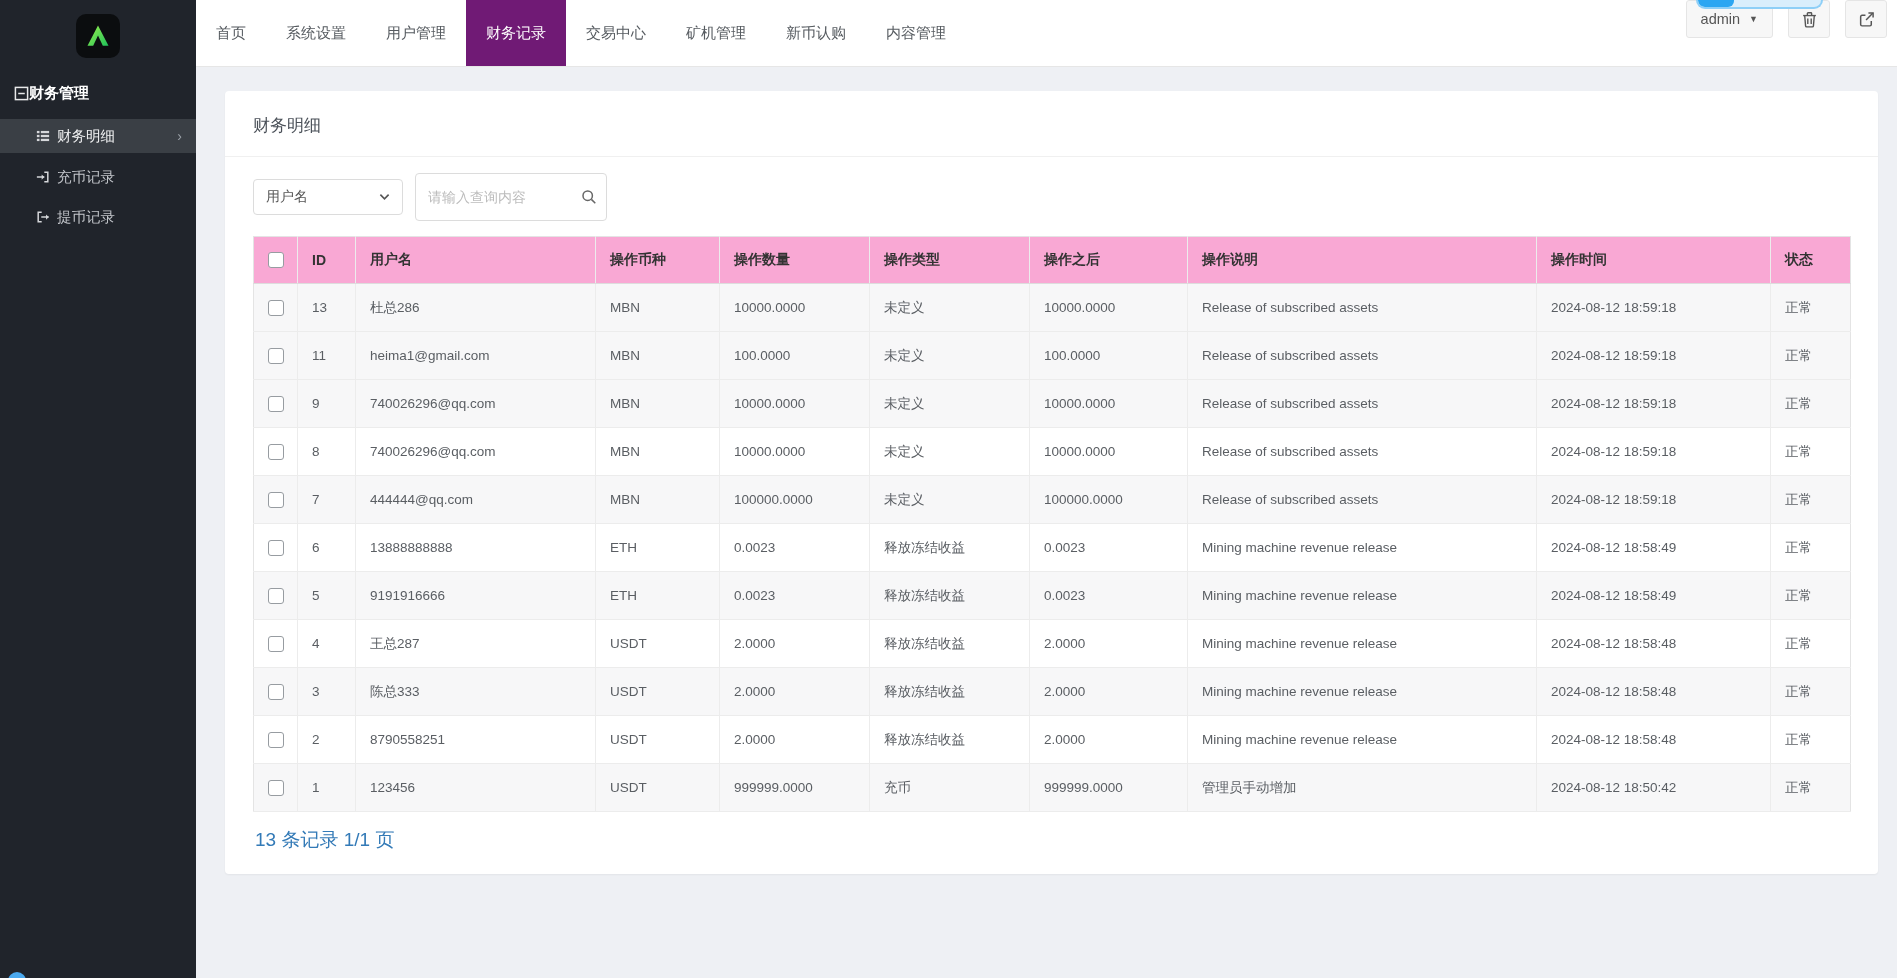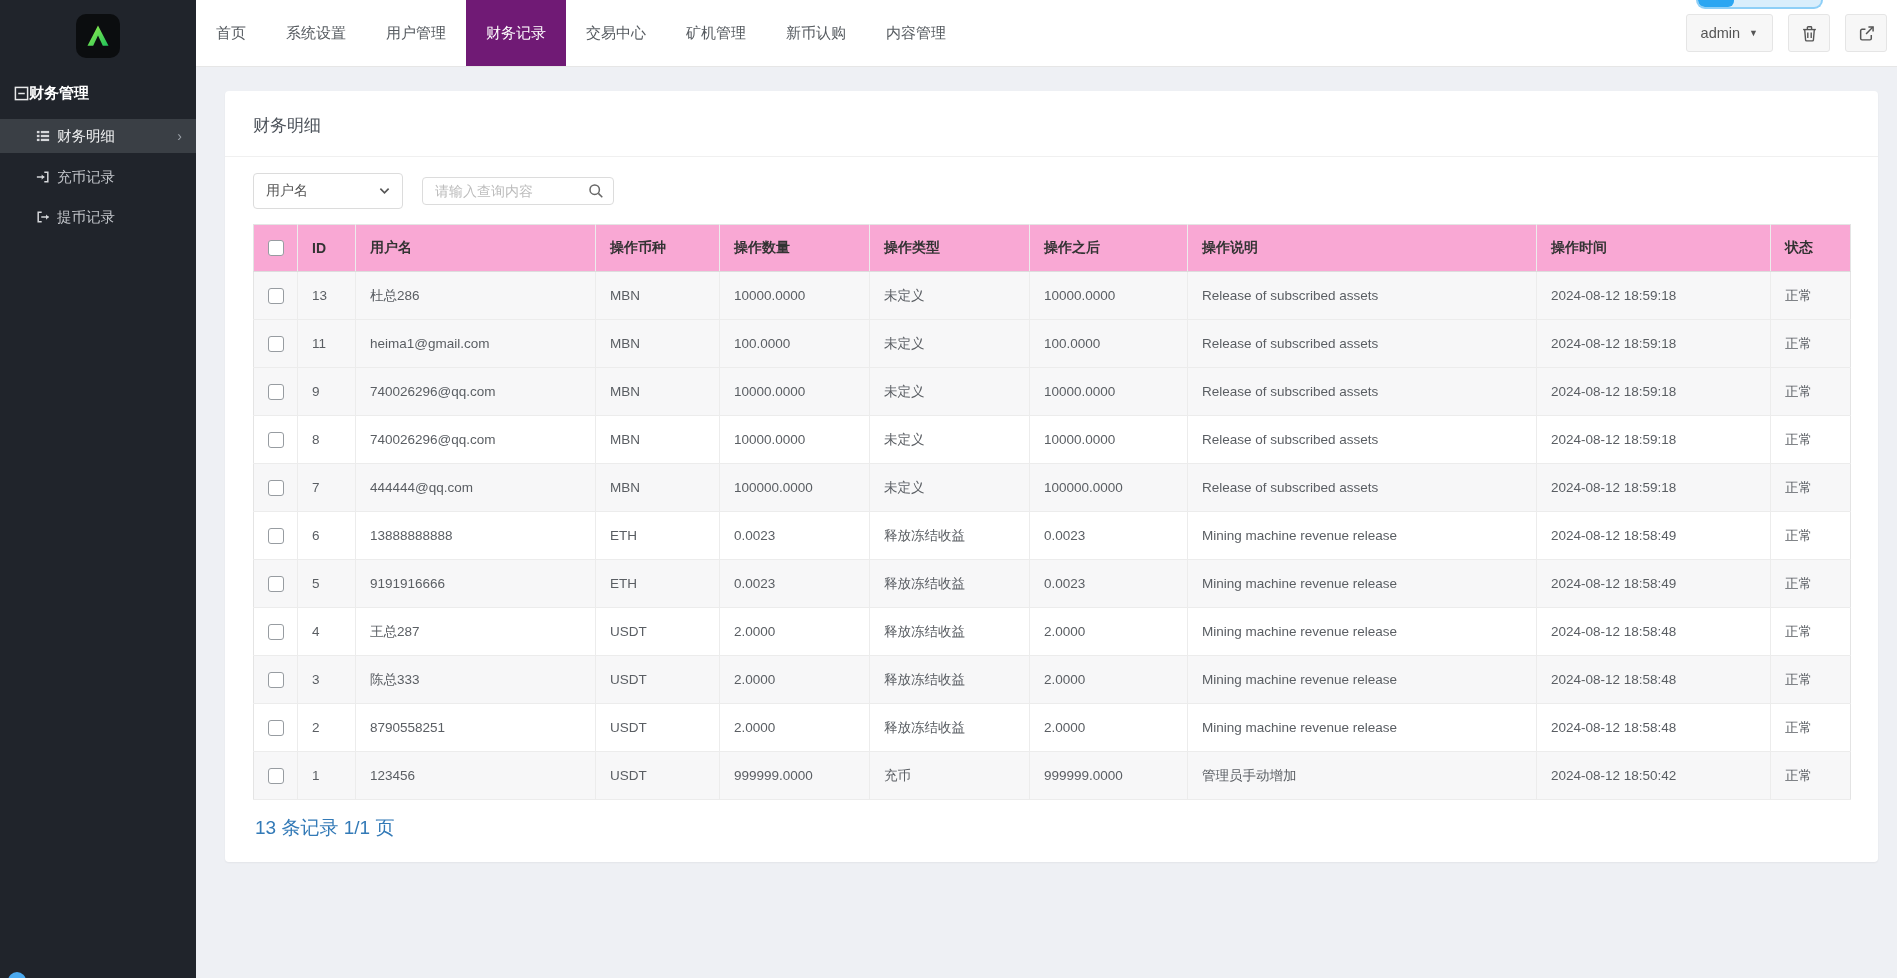"admin" .topbar-right { align-items: center -> flex-start }
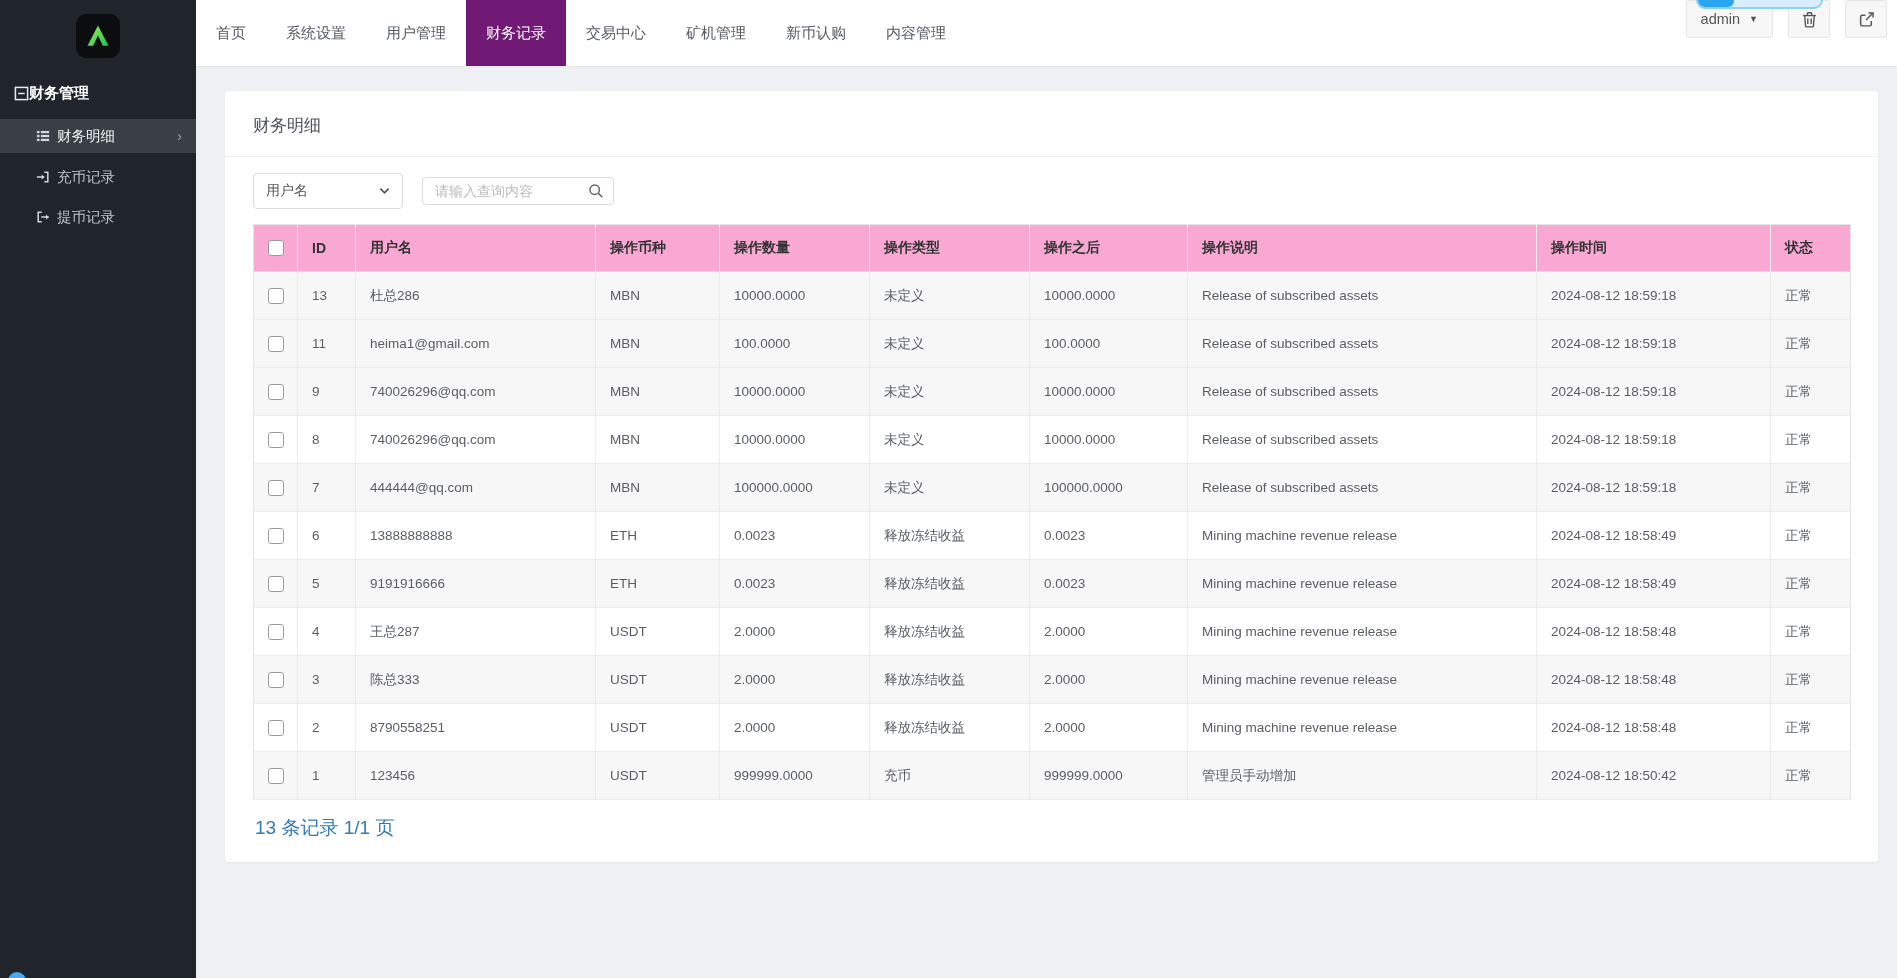"请输入查询内容" .search-box { height: 28px -> 48px; margin-left: 7px -> none }
